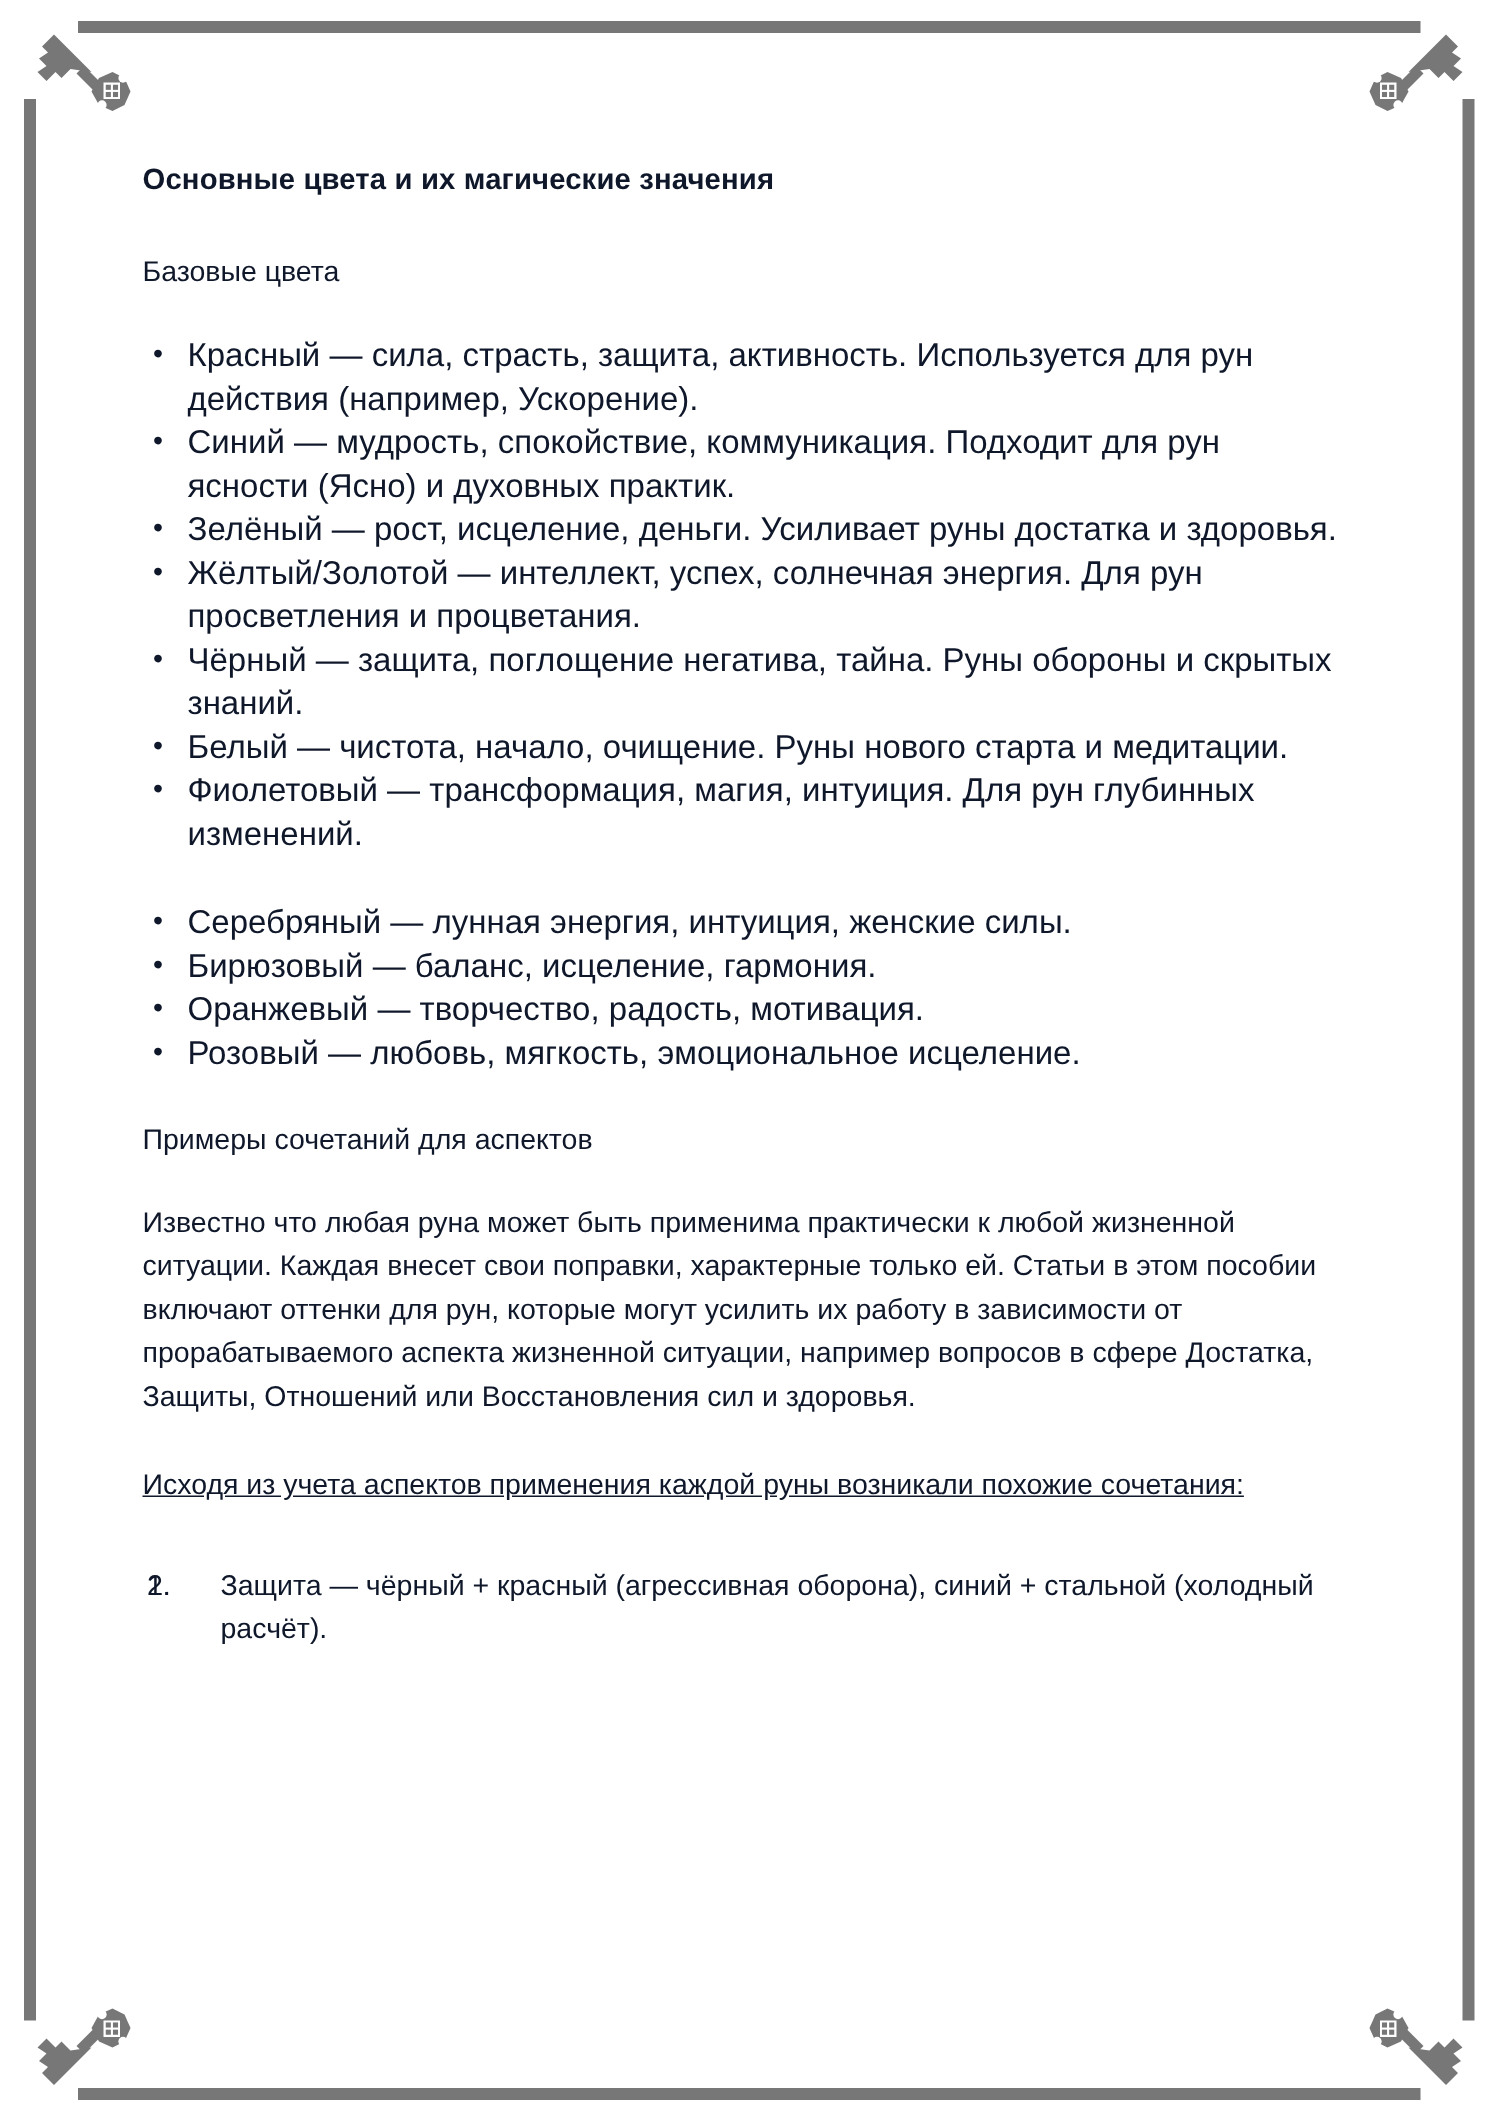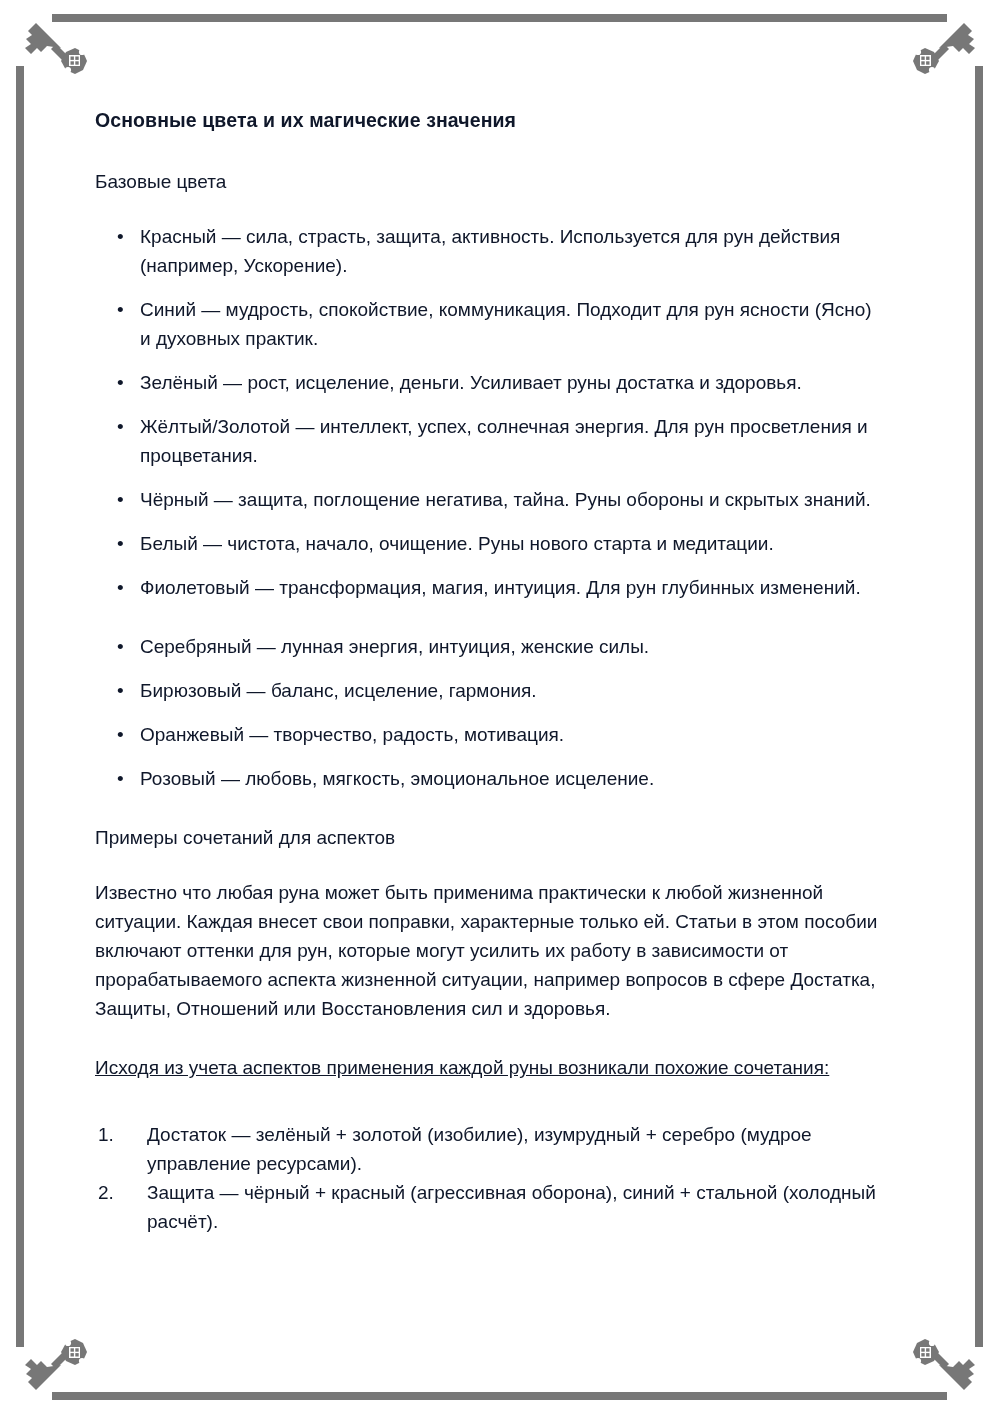"Красный — сила, страсть, защита," ul.bullets li { font-size: 19px -> 22px; margin: 15px -> 0 }
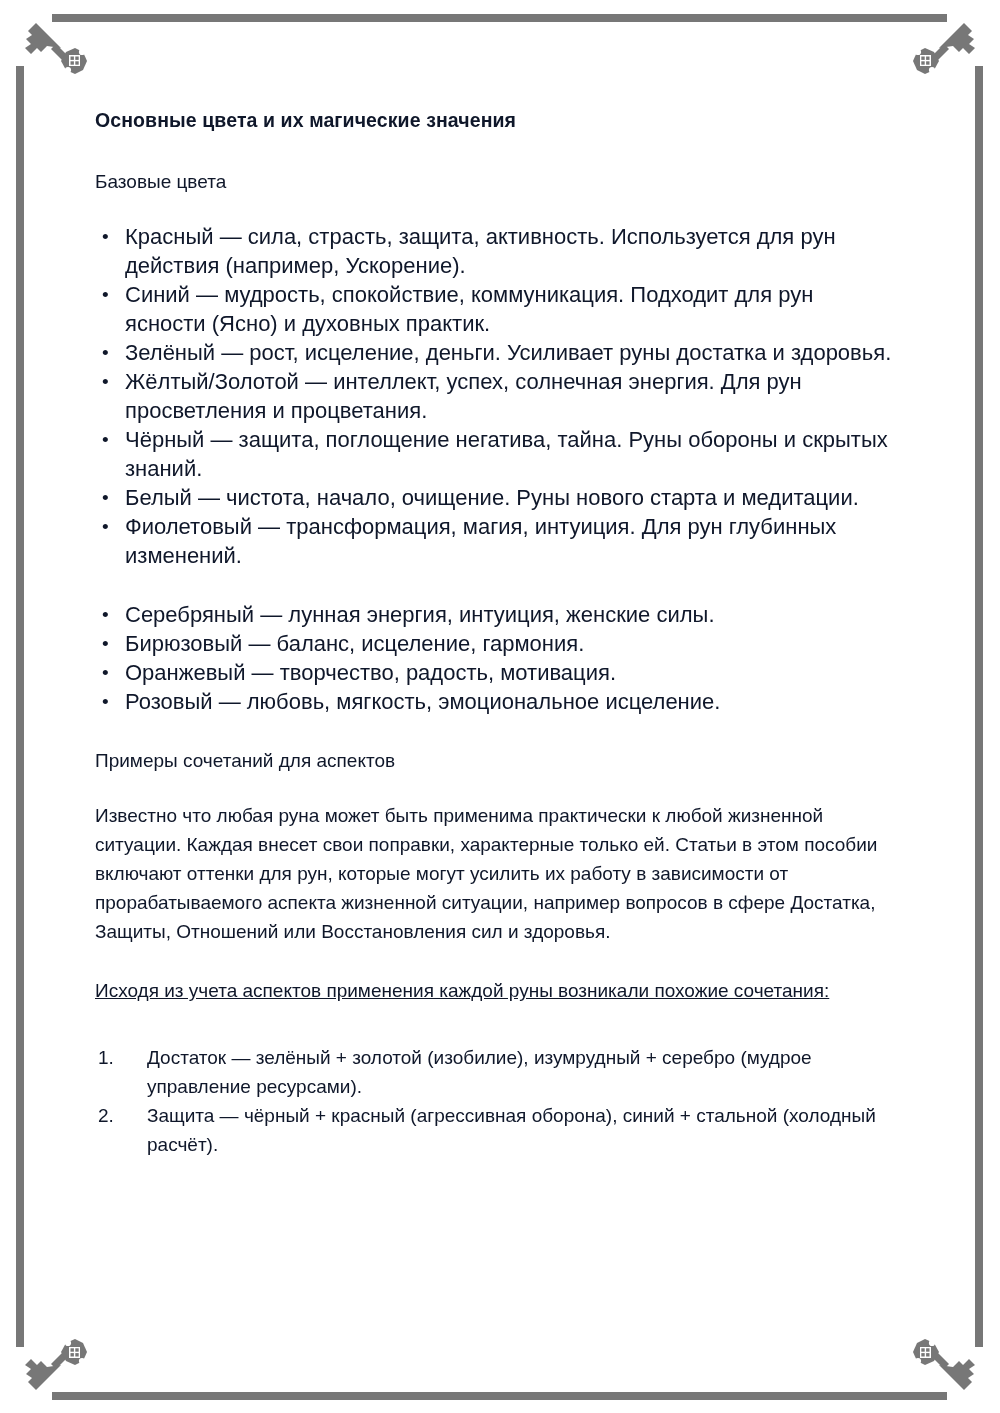"Достаток — зелёный + золотой" span { html: <span>Достаток — зелёный + золотой (изобилие), изумрудный + серебро (мудрое управление ресурсами).</span> -> none }
